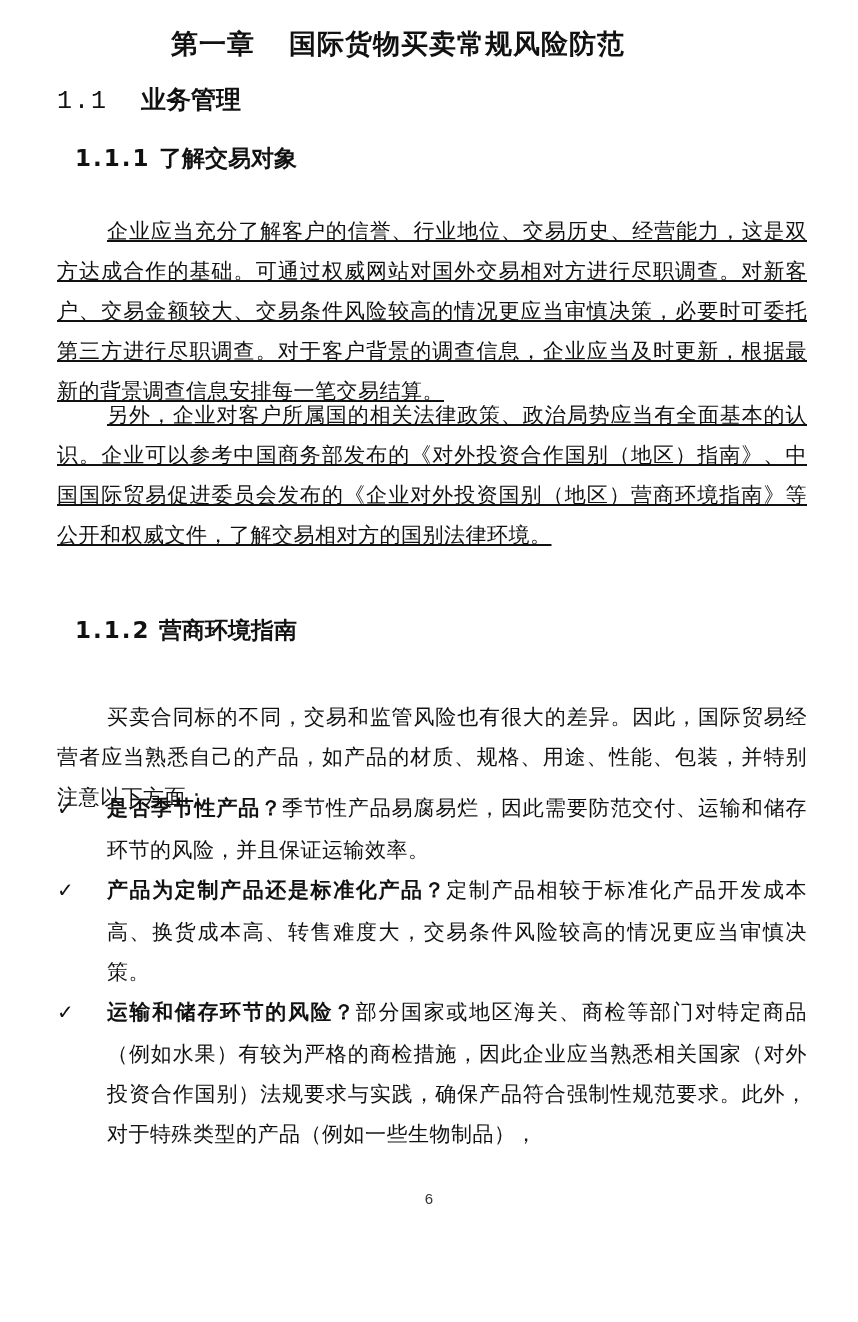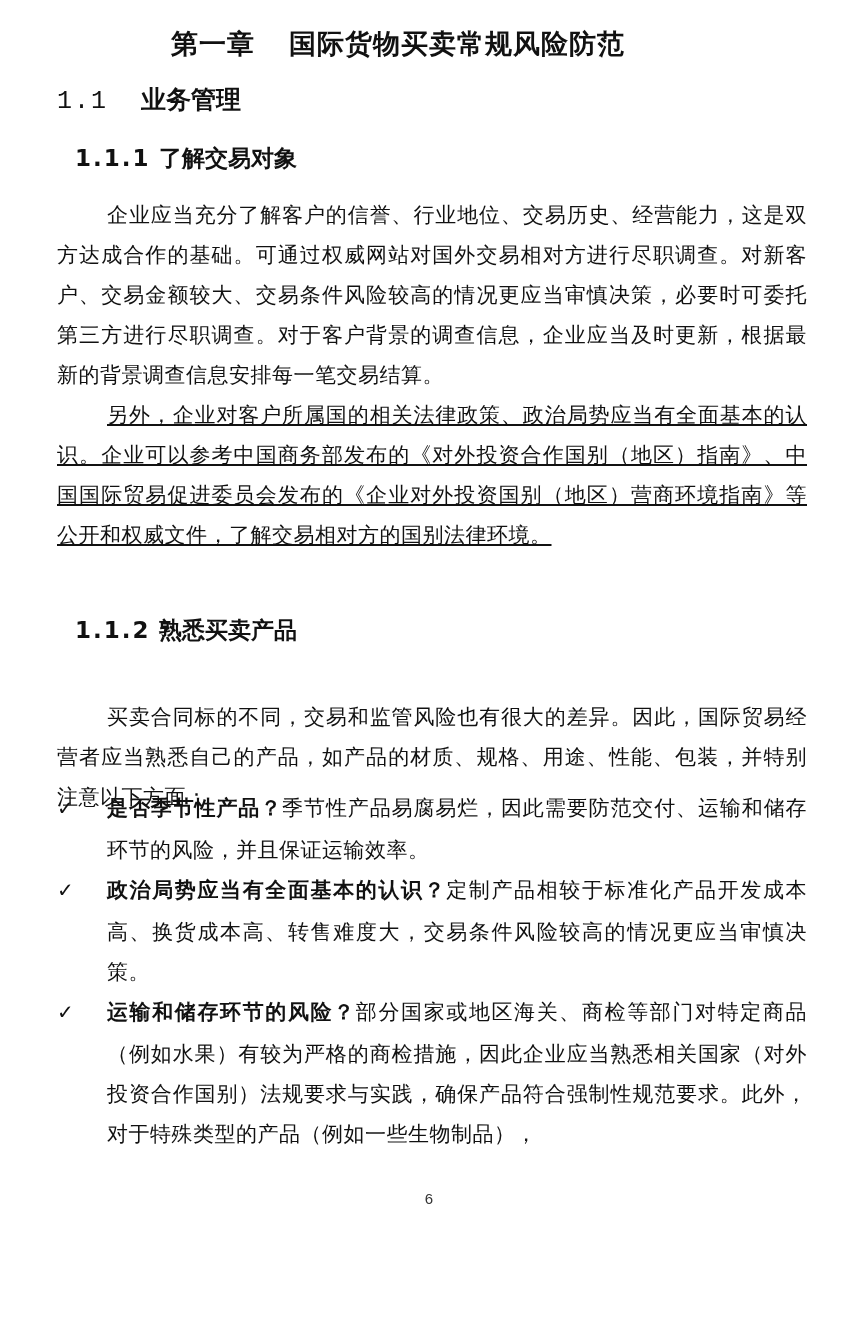"企业应当充分了解客户的信誉、行业地位、交易历史、经营能力，这是双方达成合作的基础" p.para { text-decoration: none -> underline; top: 195px -> 211px }
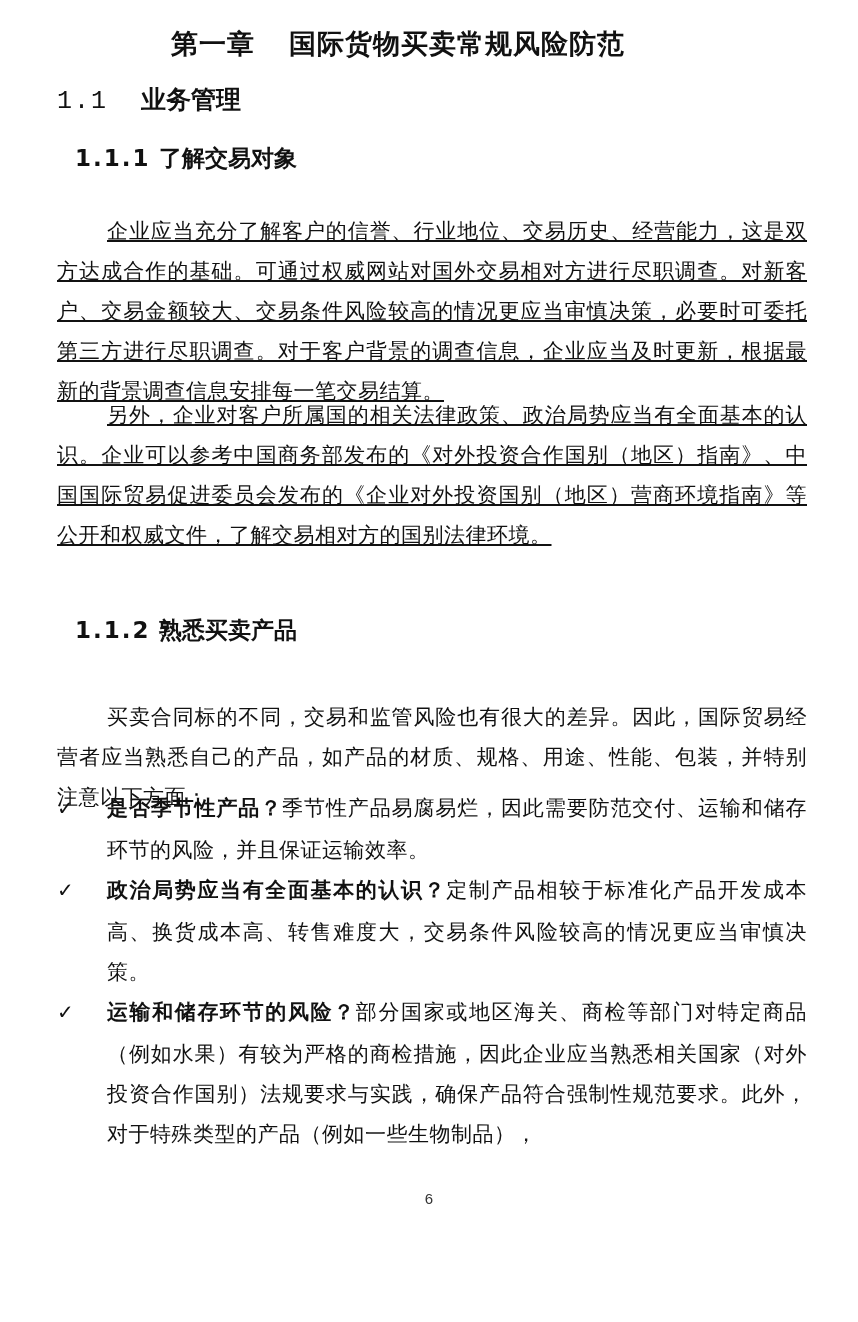"熟悉买卖产品" span { text: 熟悉买卖产品 -> 营商环境指南 }
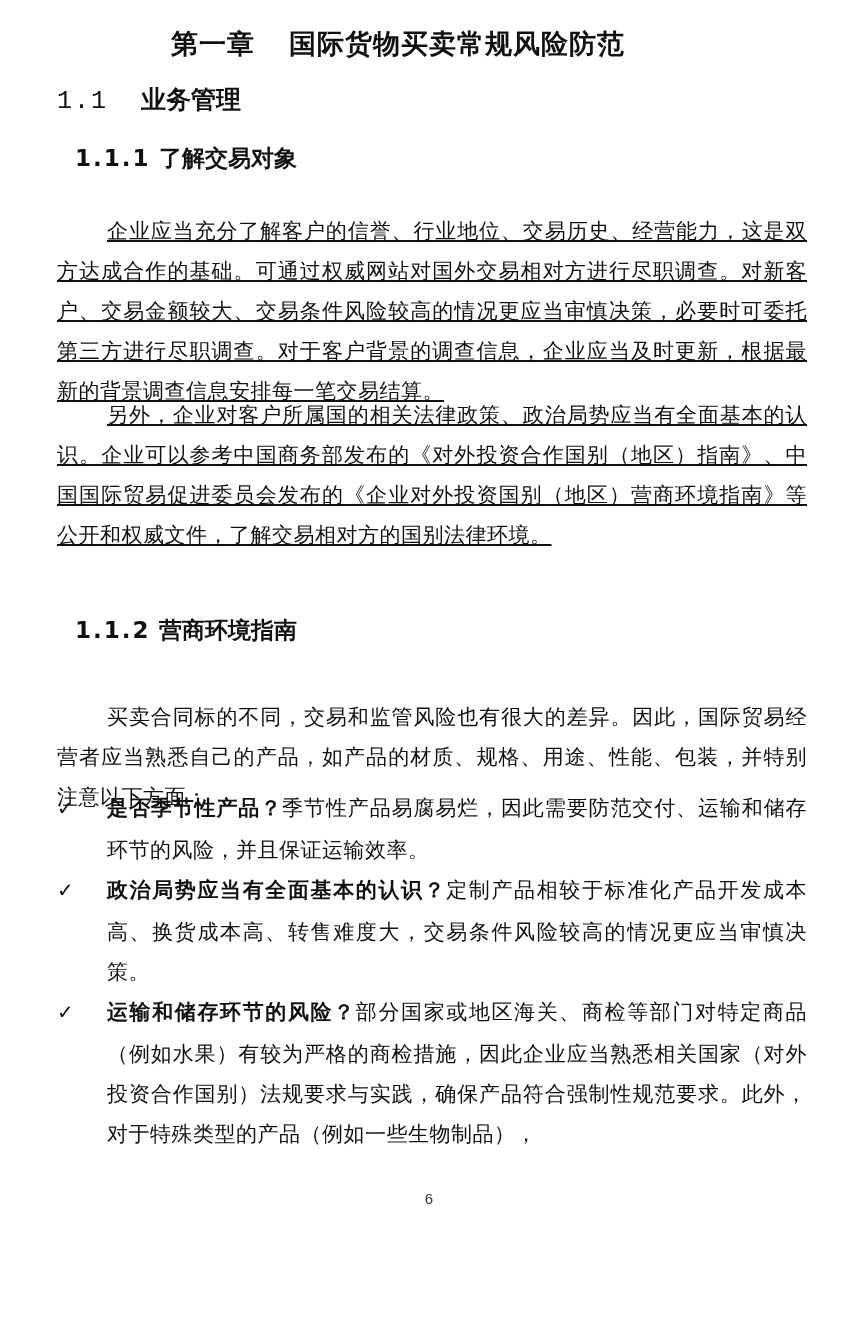"政治局势应当有全面基本的认识？" span.lead { text: 政治局势应当有全面基本的认识 -> 产品为定制产品还是标准化产品 }
